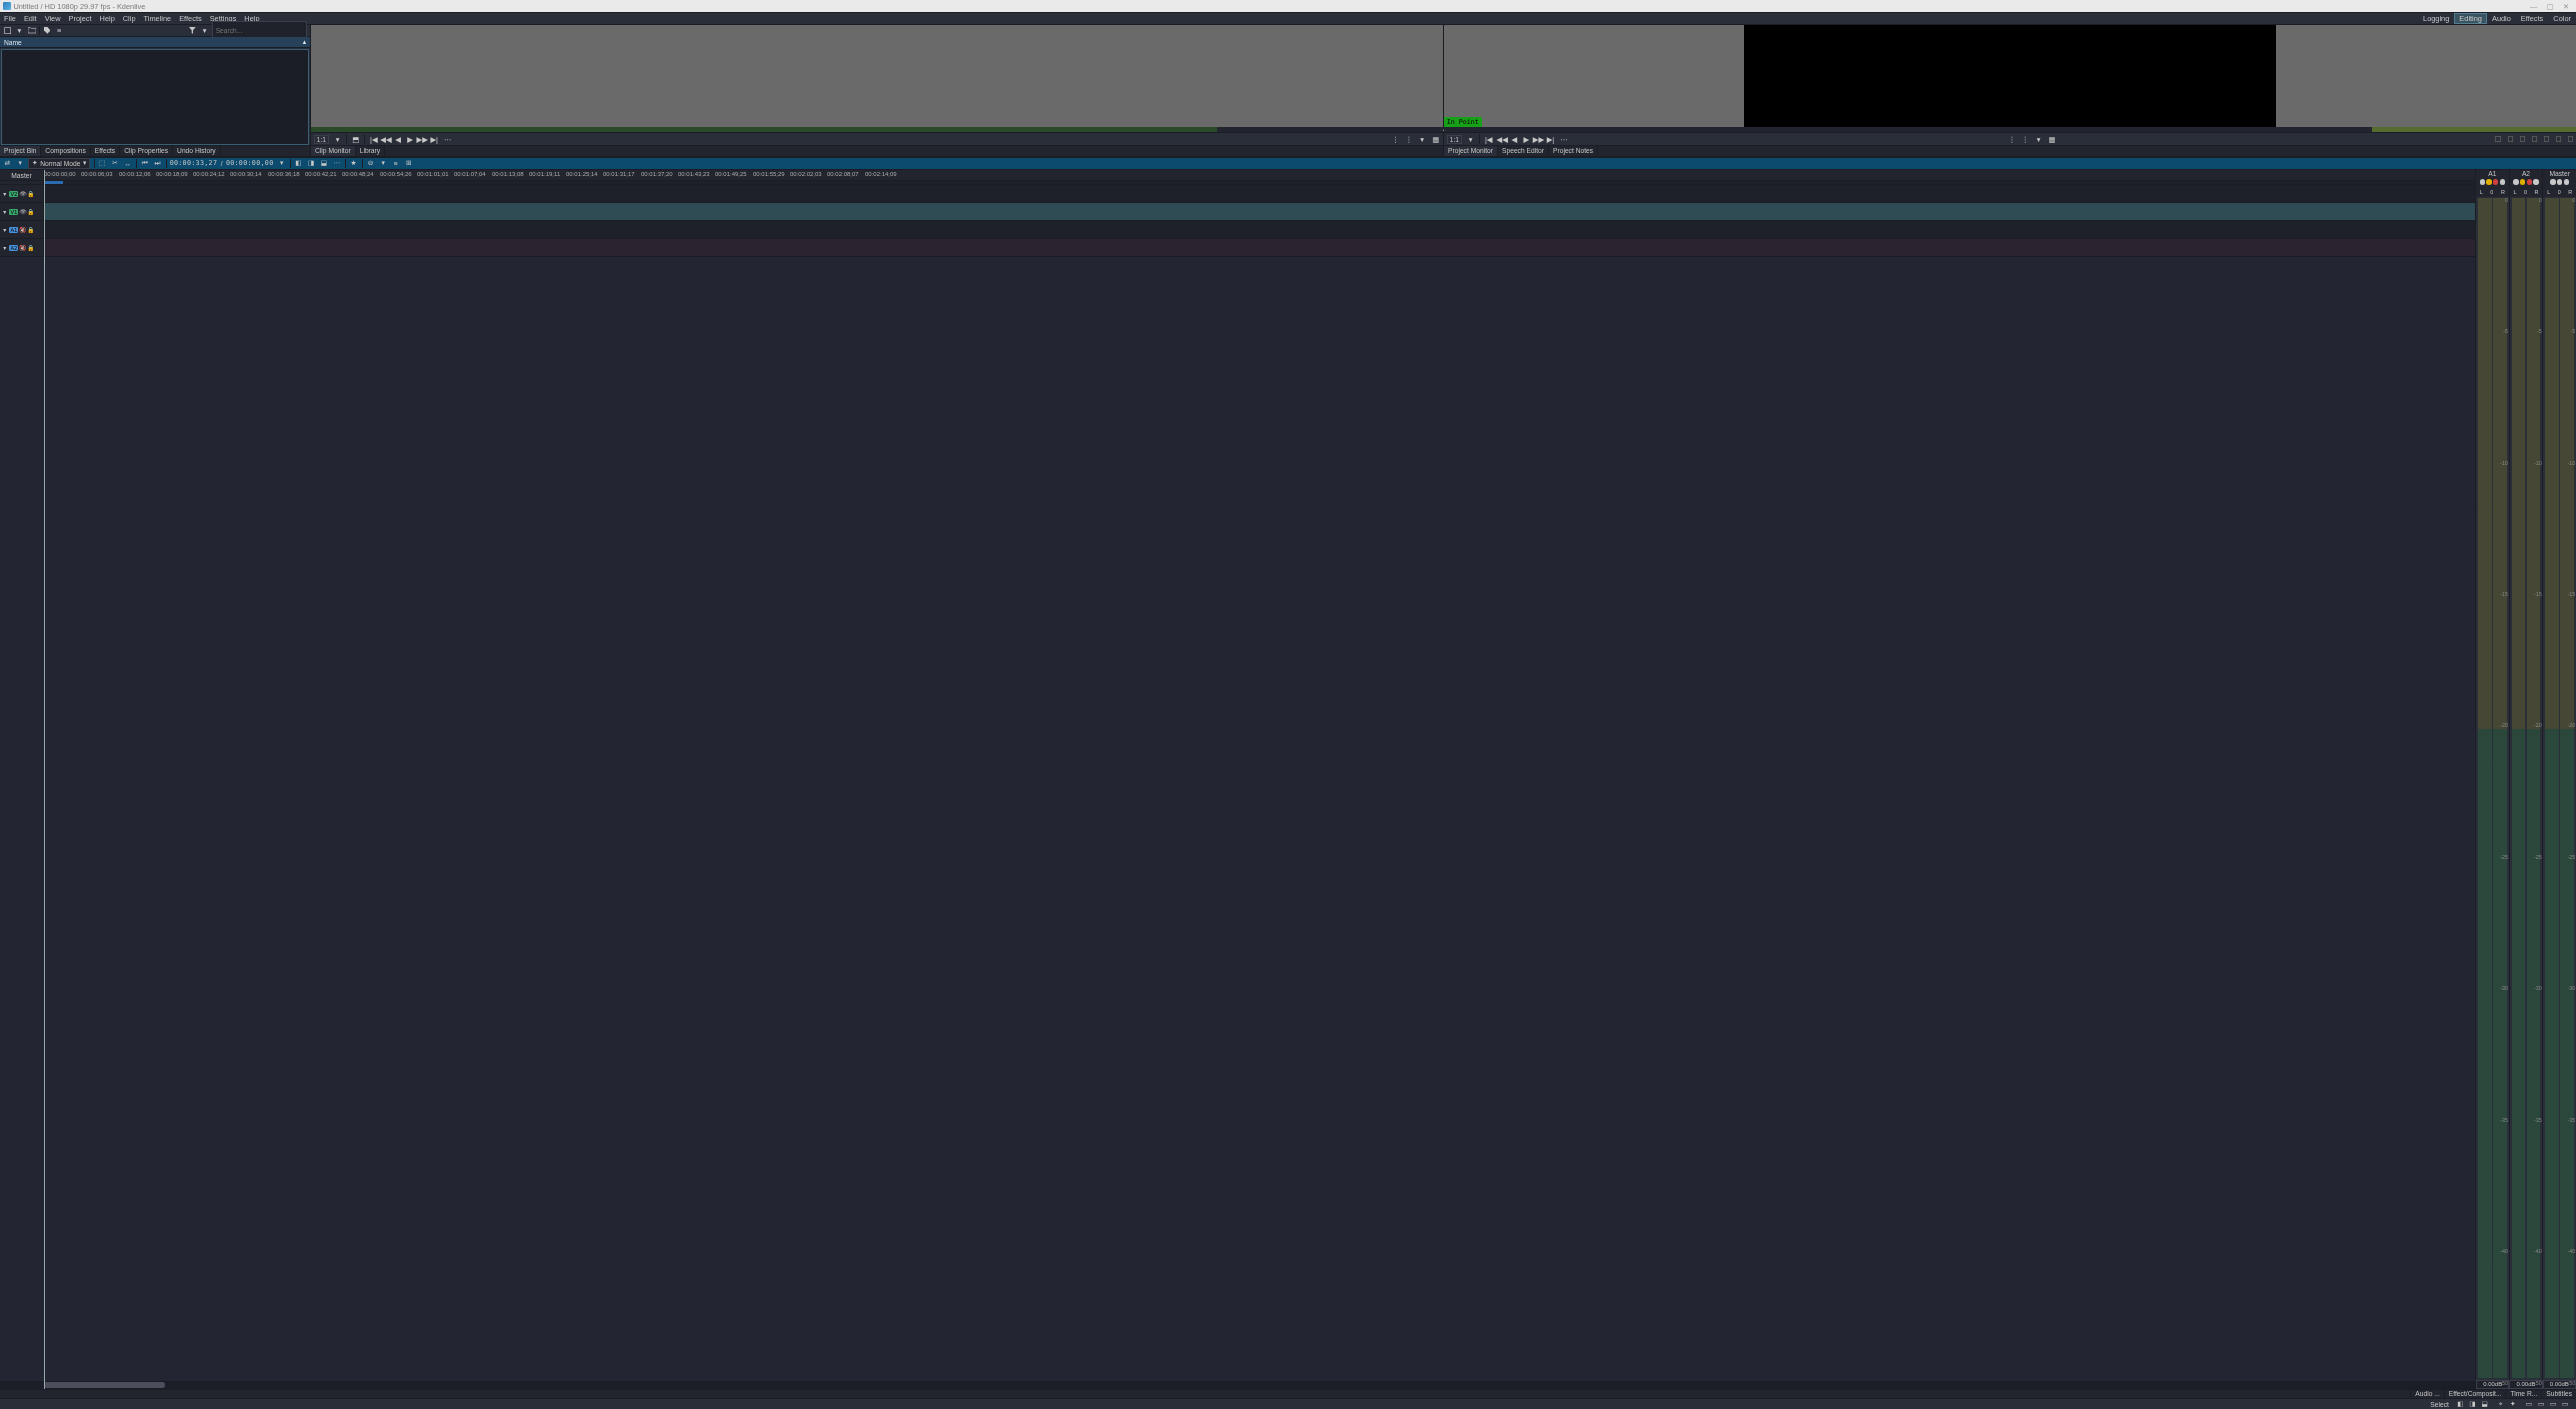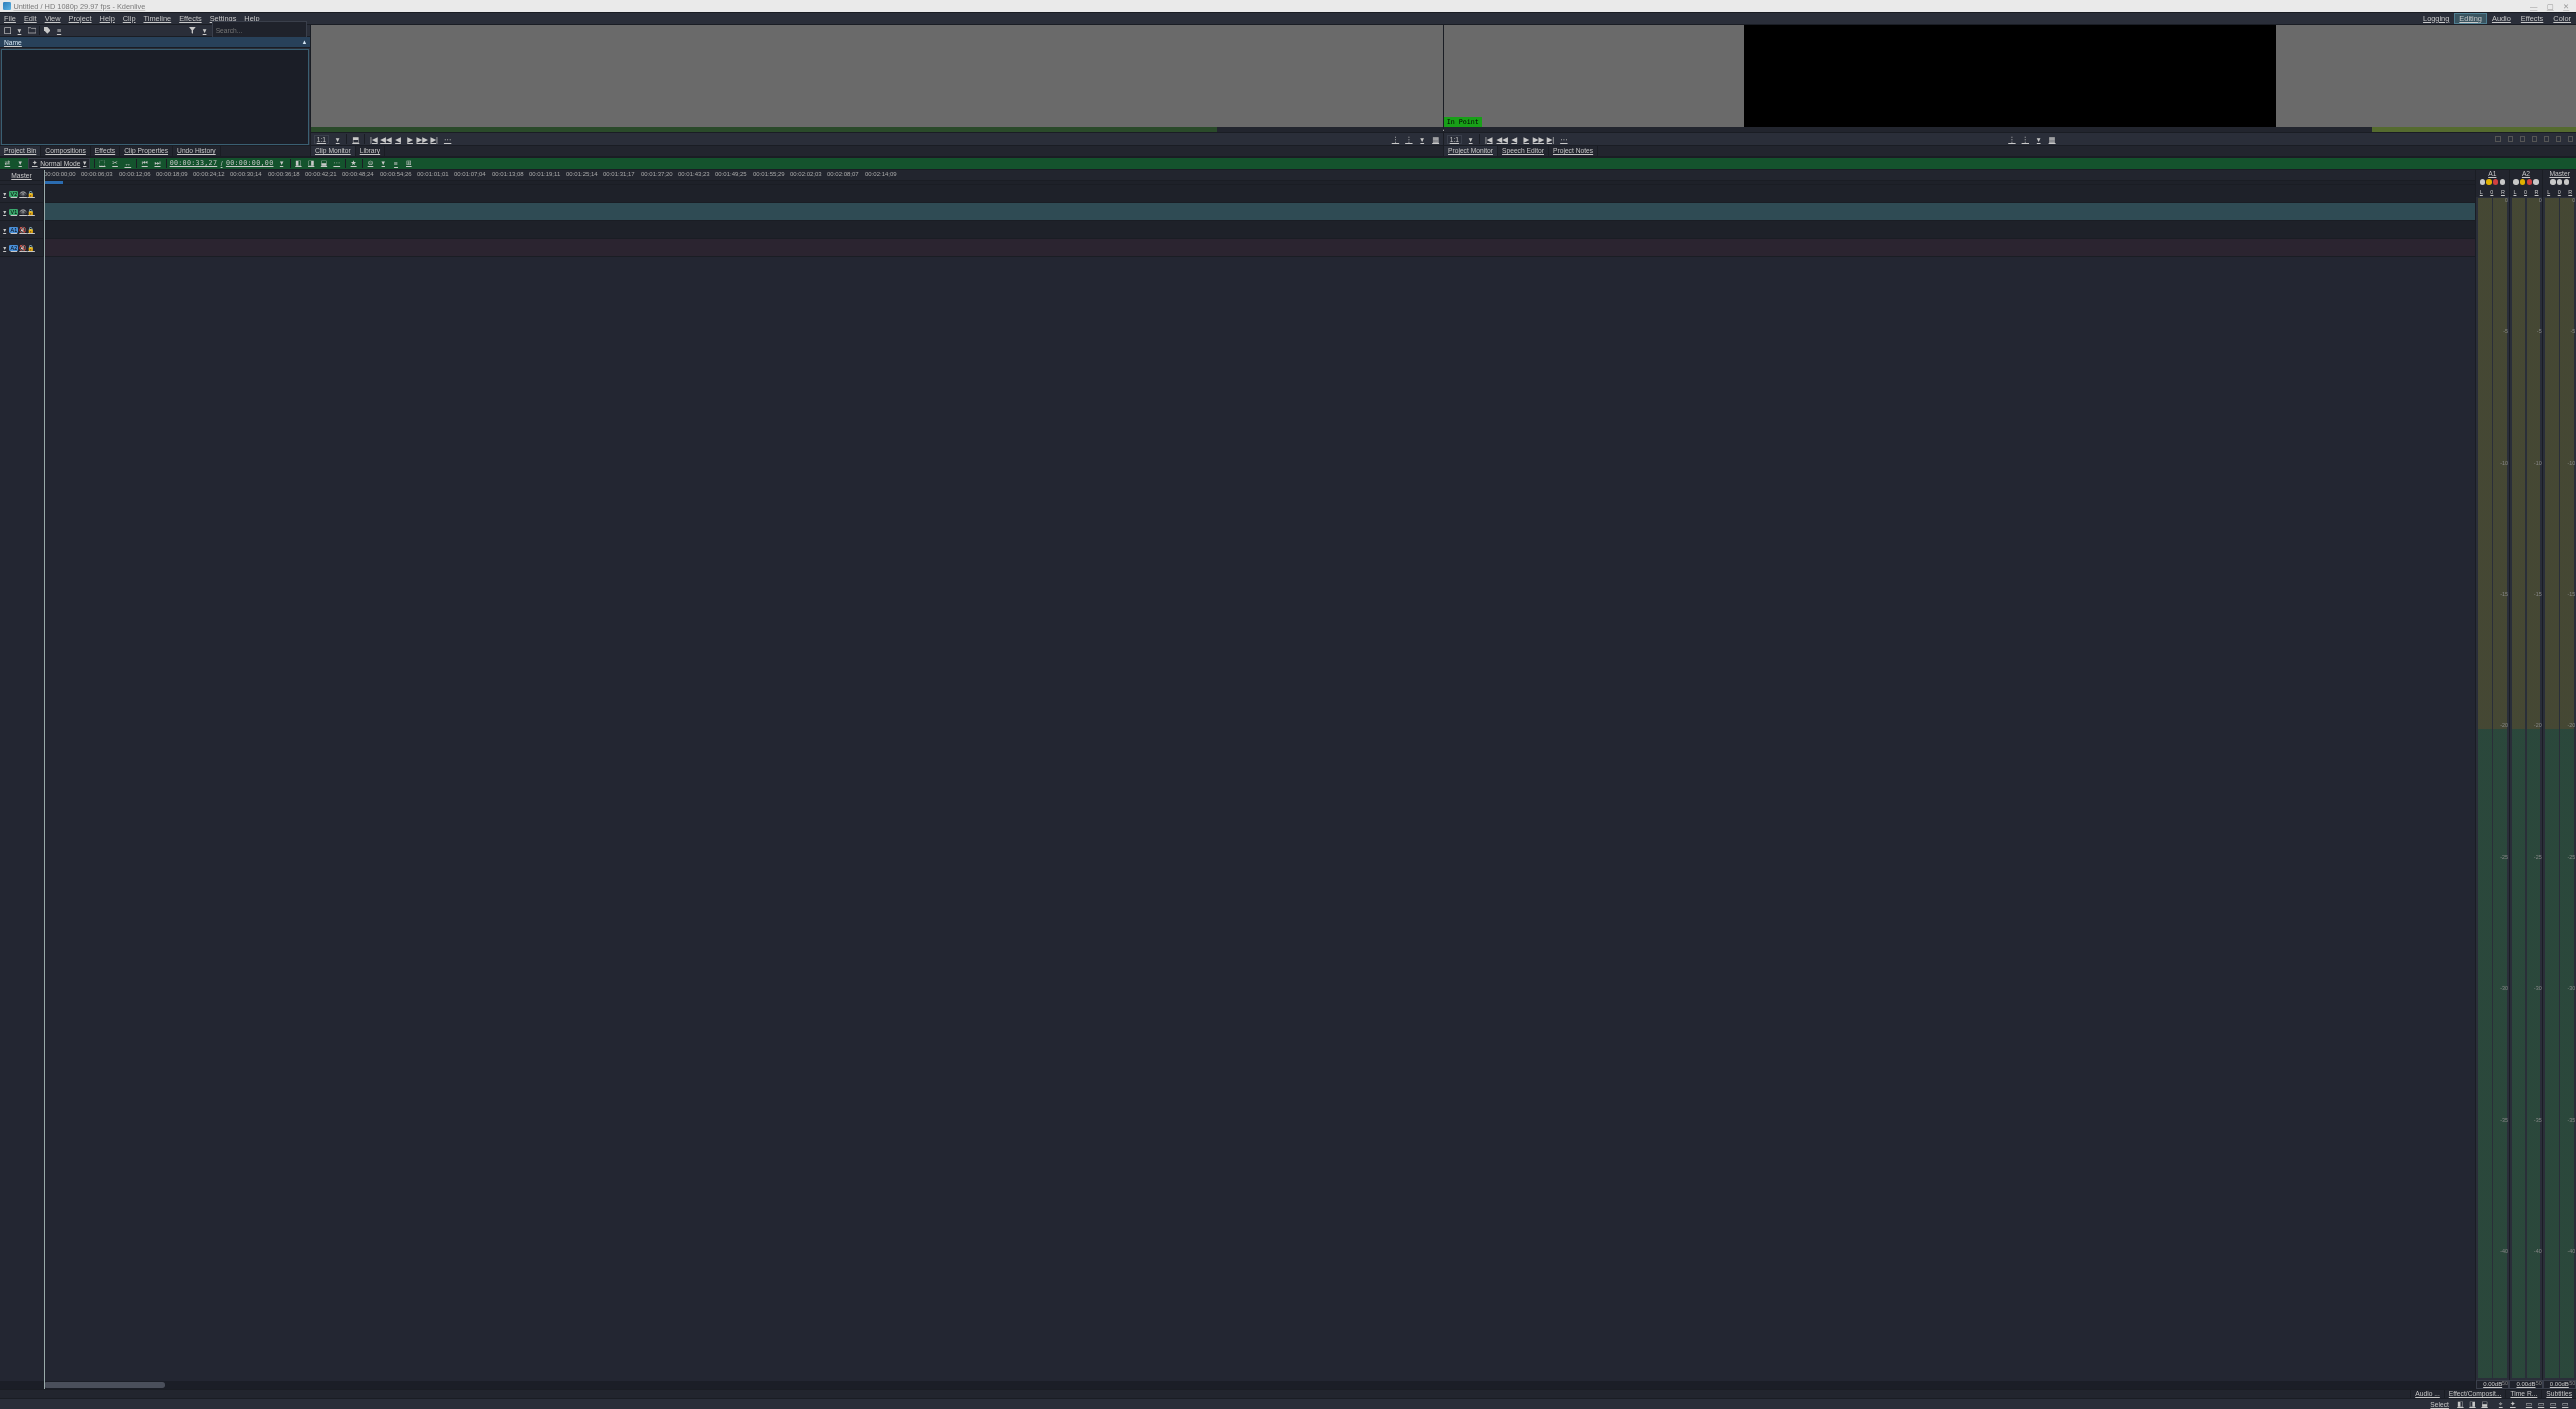"Untitled / HD 1080p 29.97" .app { text-decoration: underline -> none }
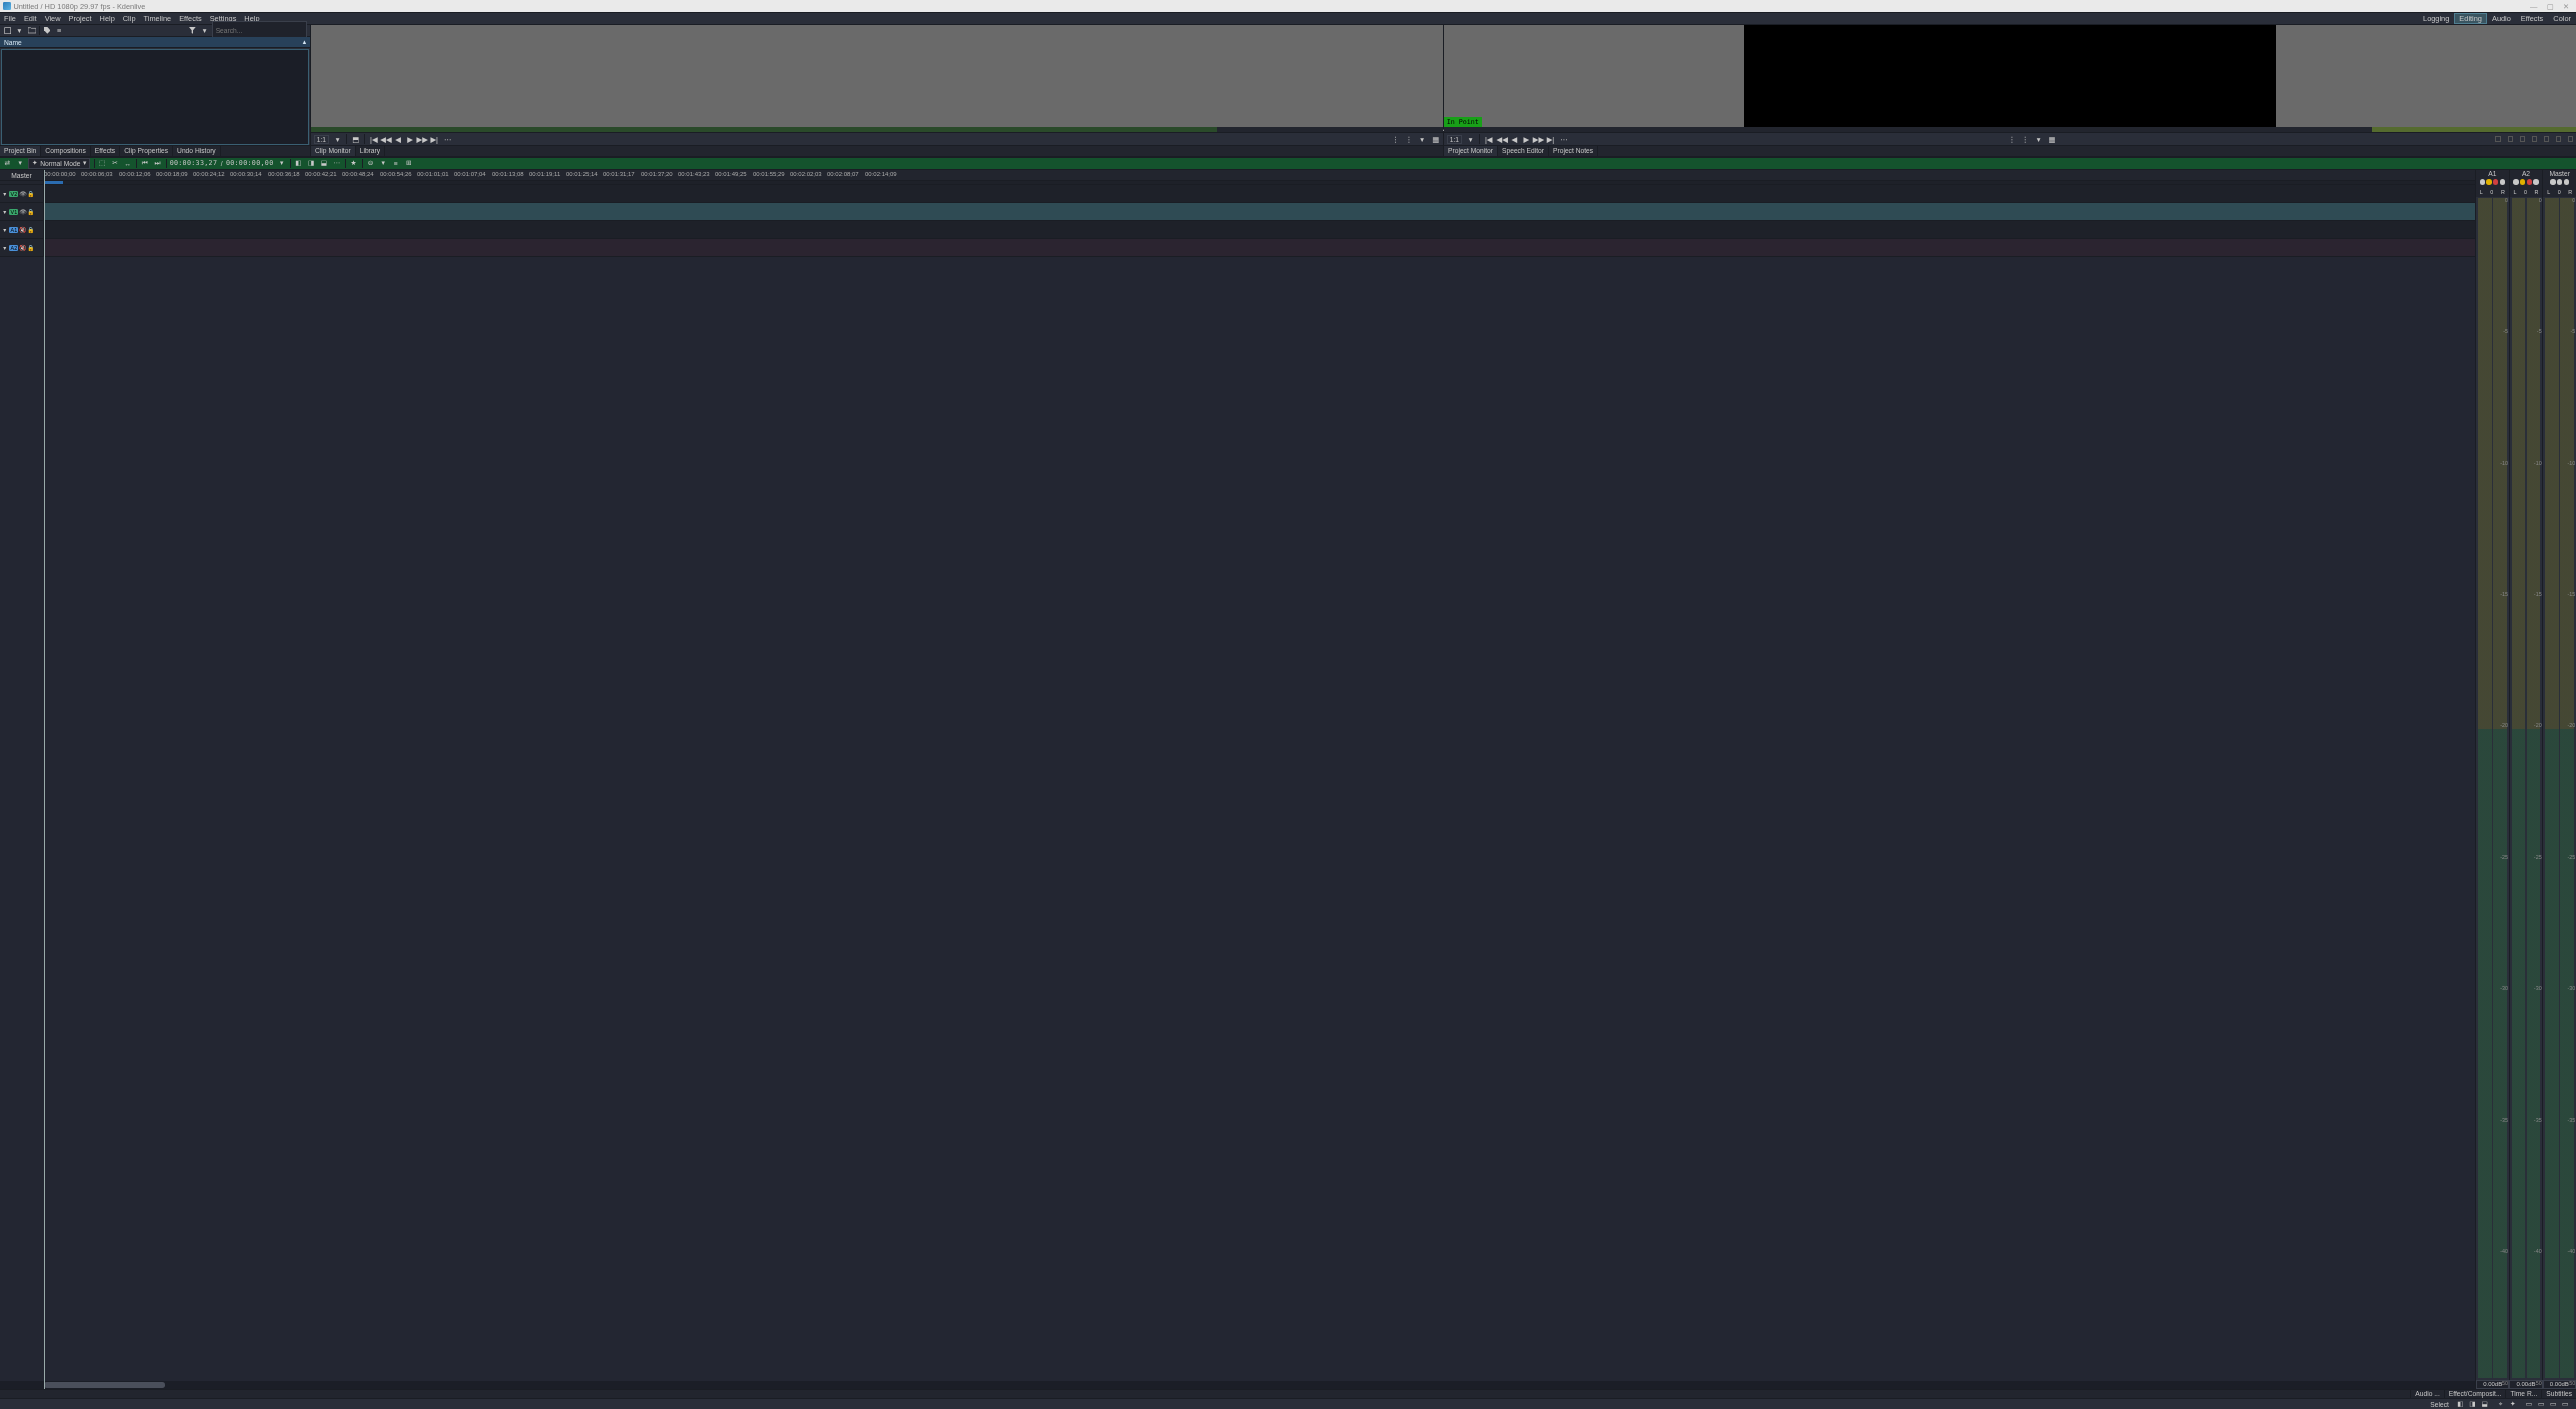"00:00:33,27" .timeline-toolbar { background: #14532d -> #0c4a6e }
